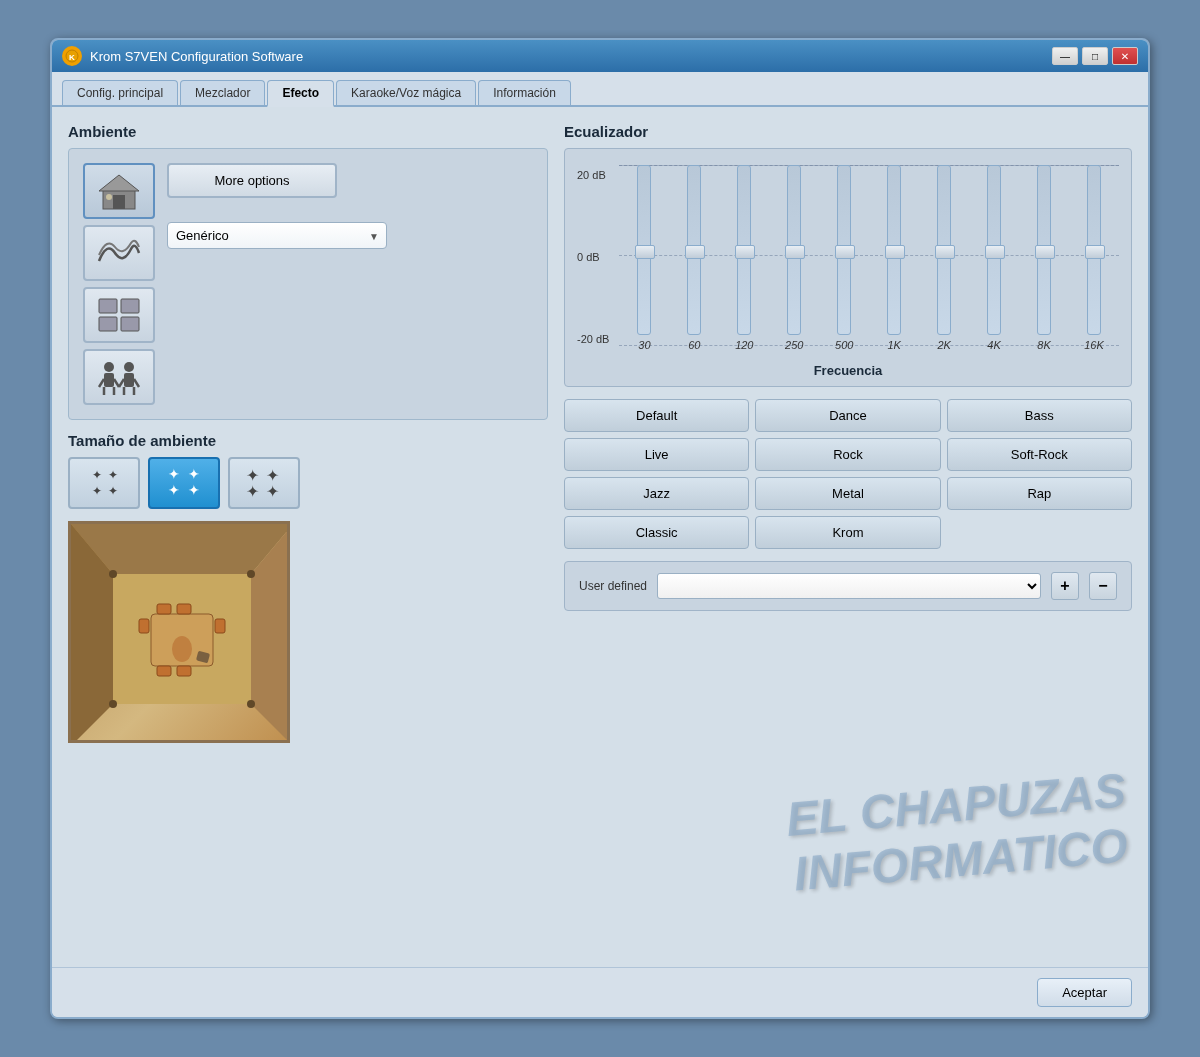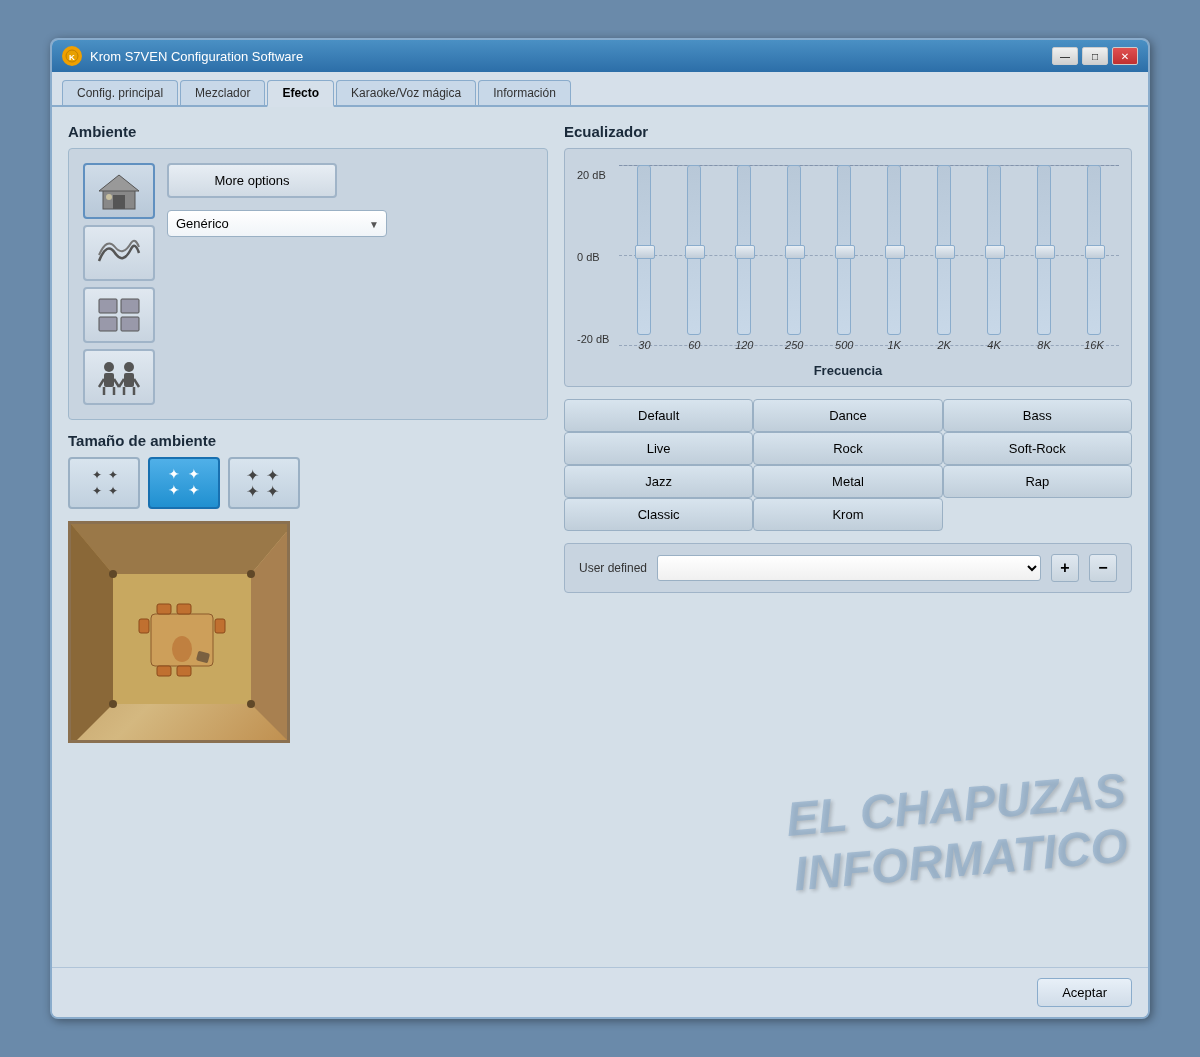"More options" .ambiente-options { gap: 12px -> 24px }
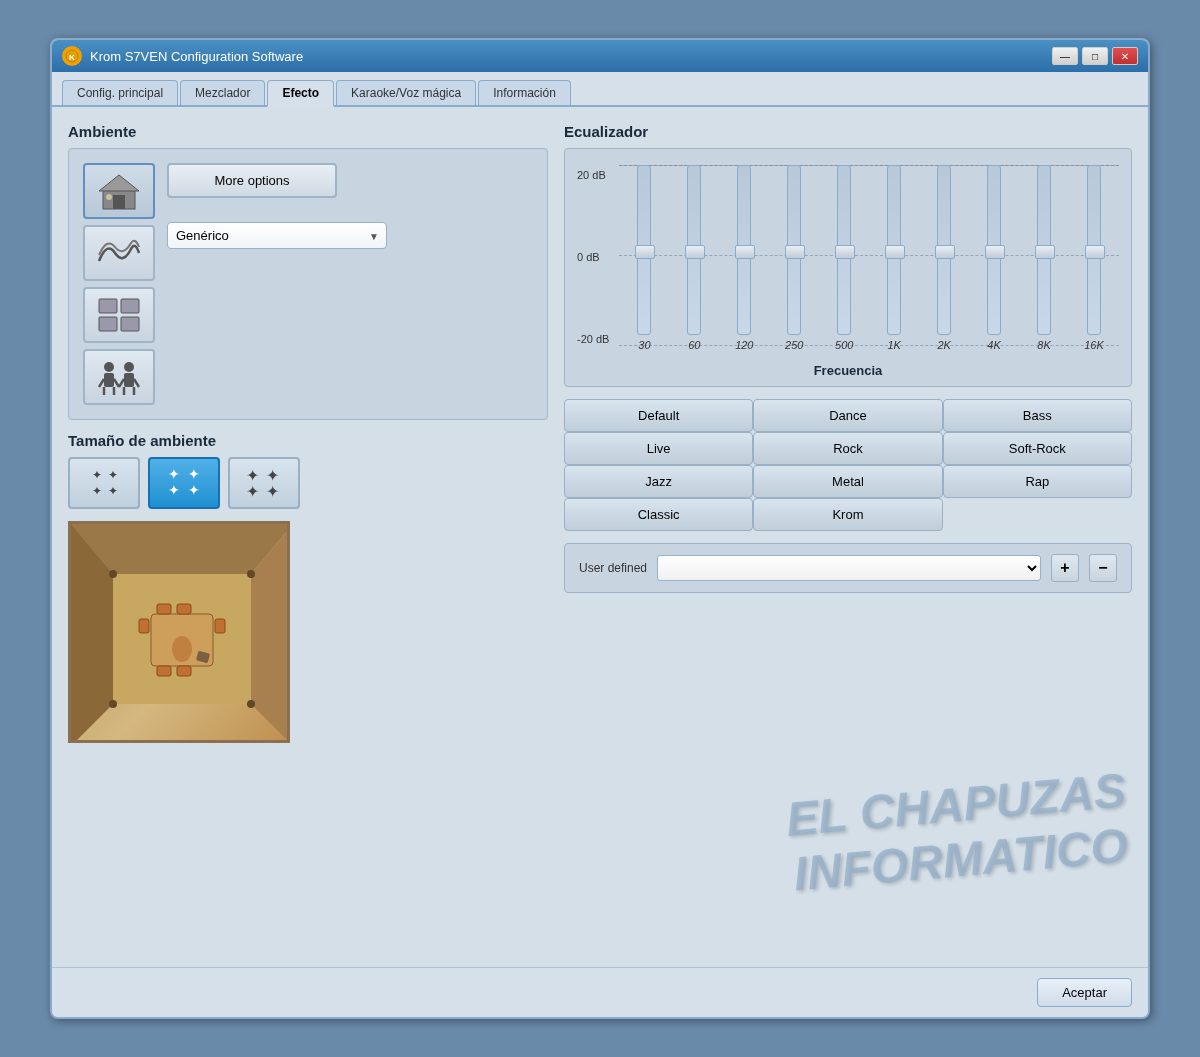"Default" .eq-presets { gap: none -> 6px }
